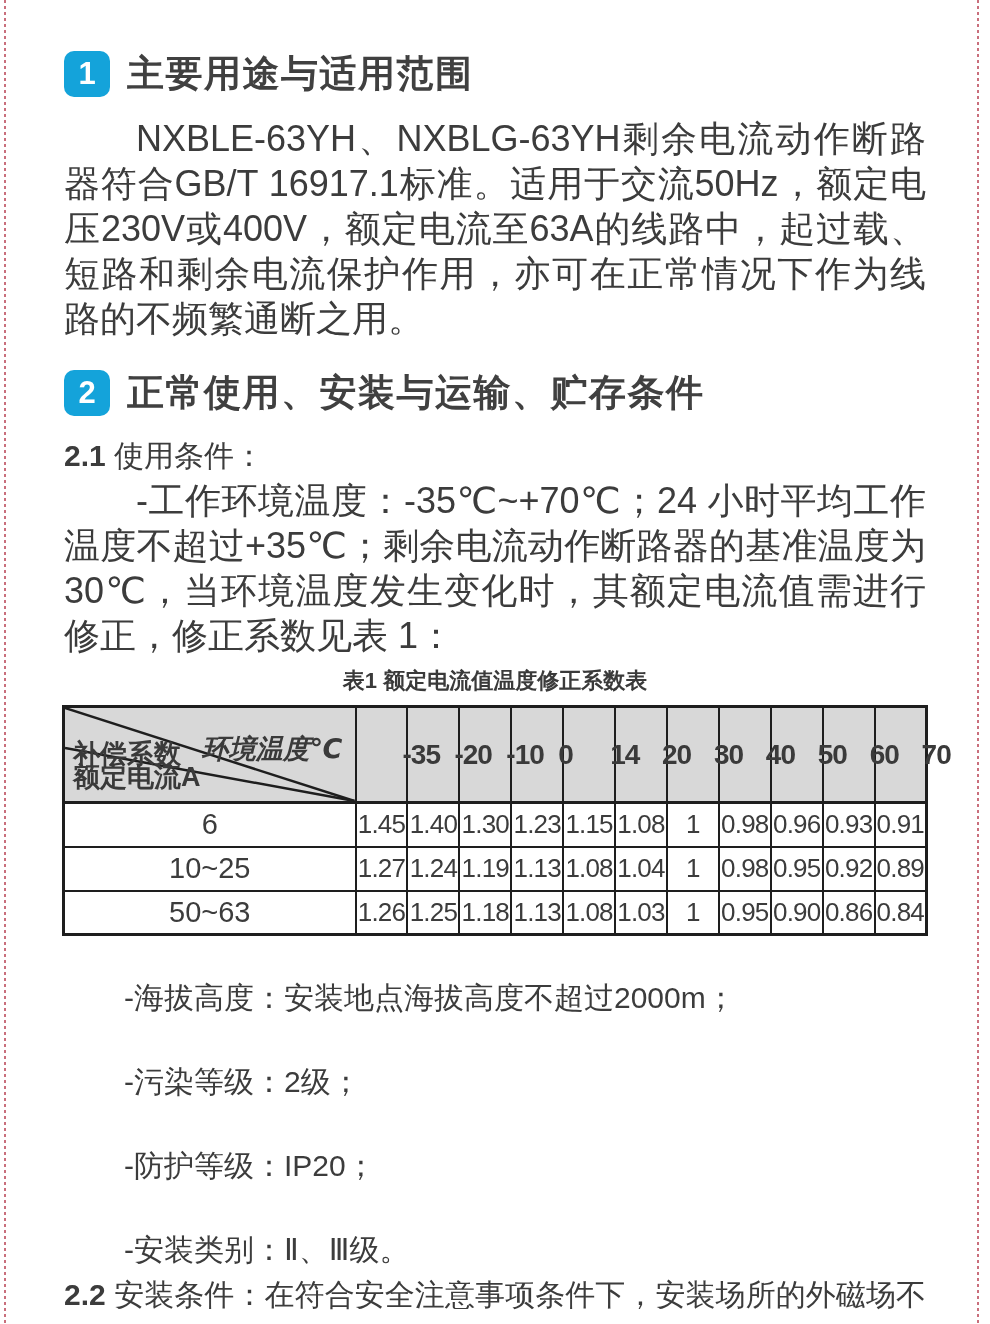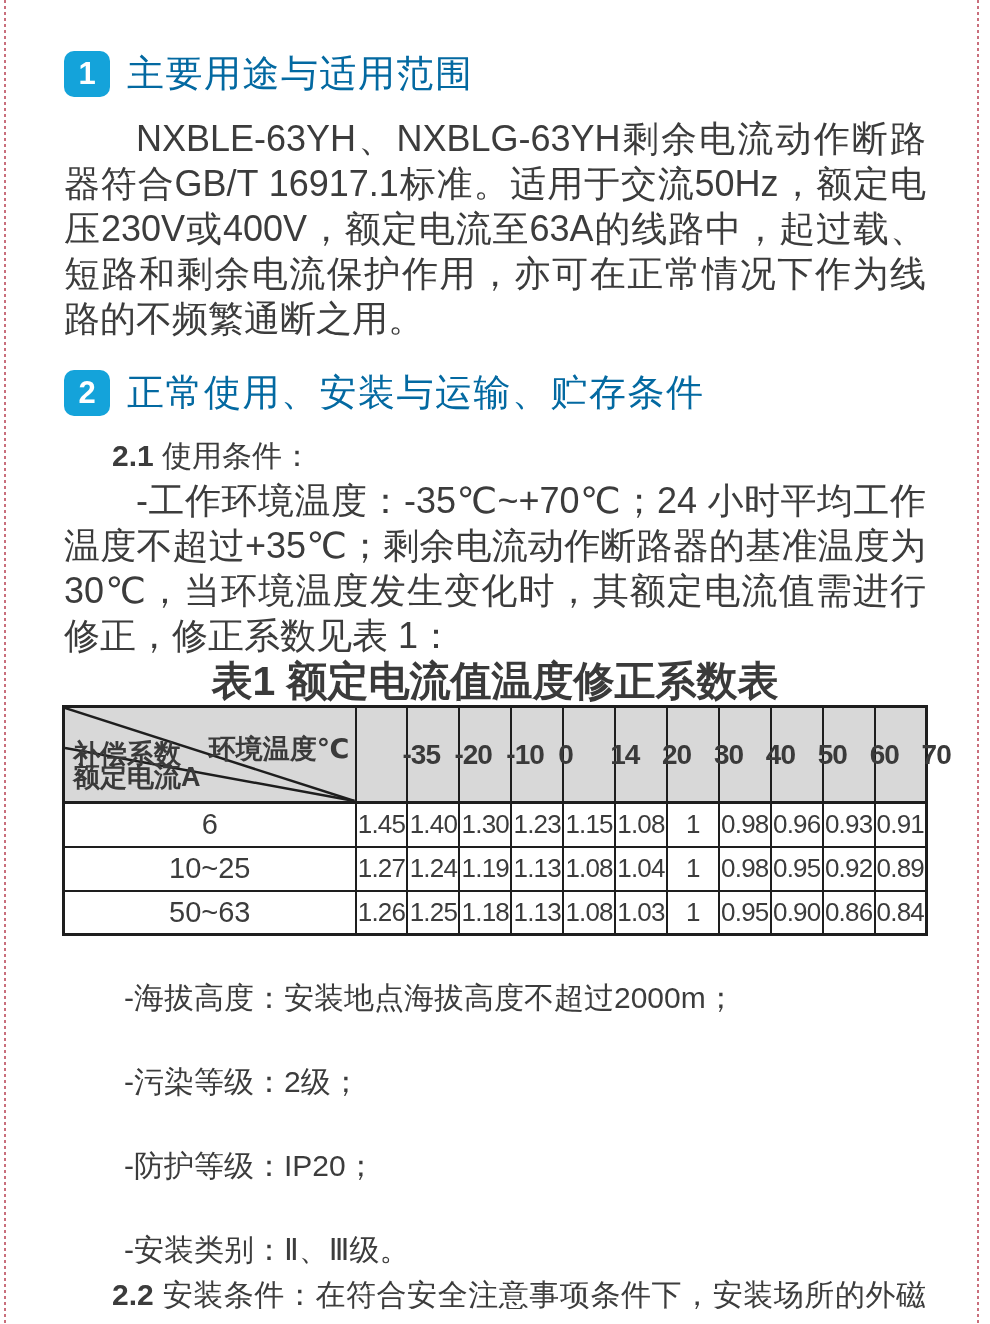"主要用途与适用范围" .sec-title { color: #0369a1 -> #404040; font-weight: normal -> bold }
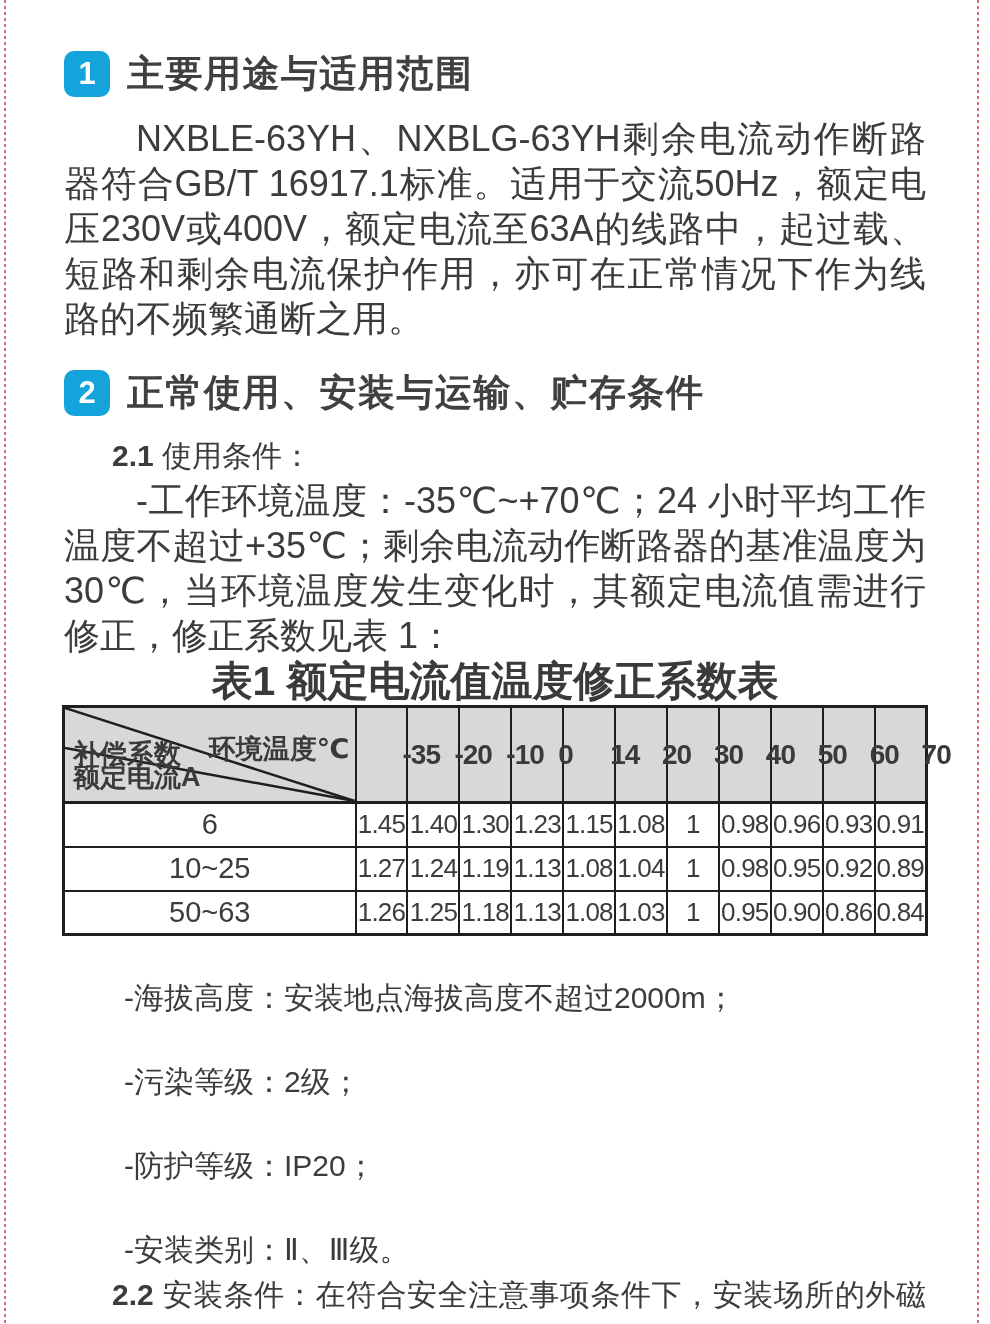"2.1 使用条件：" .clause { margin-left: 48px -> none }
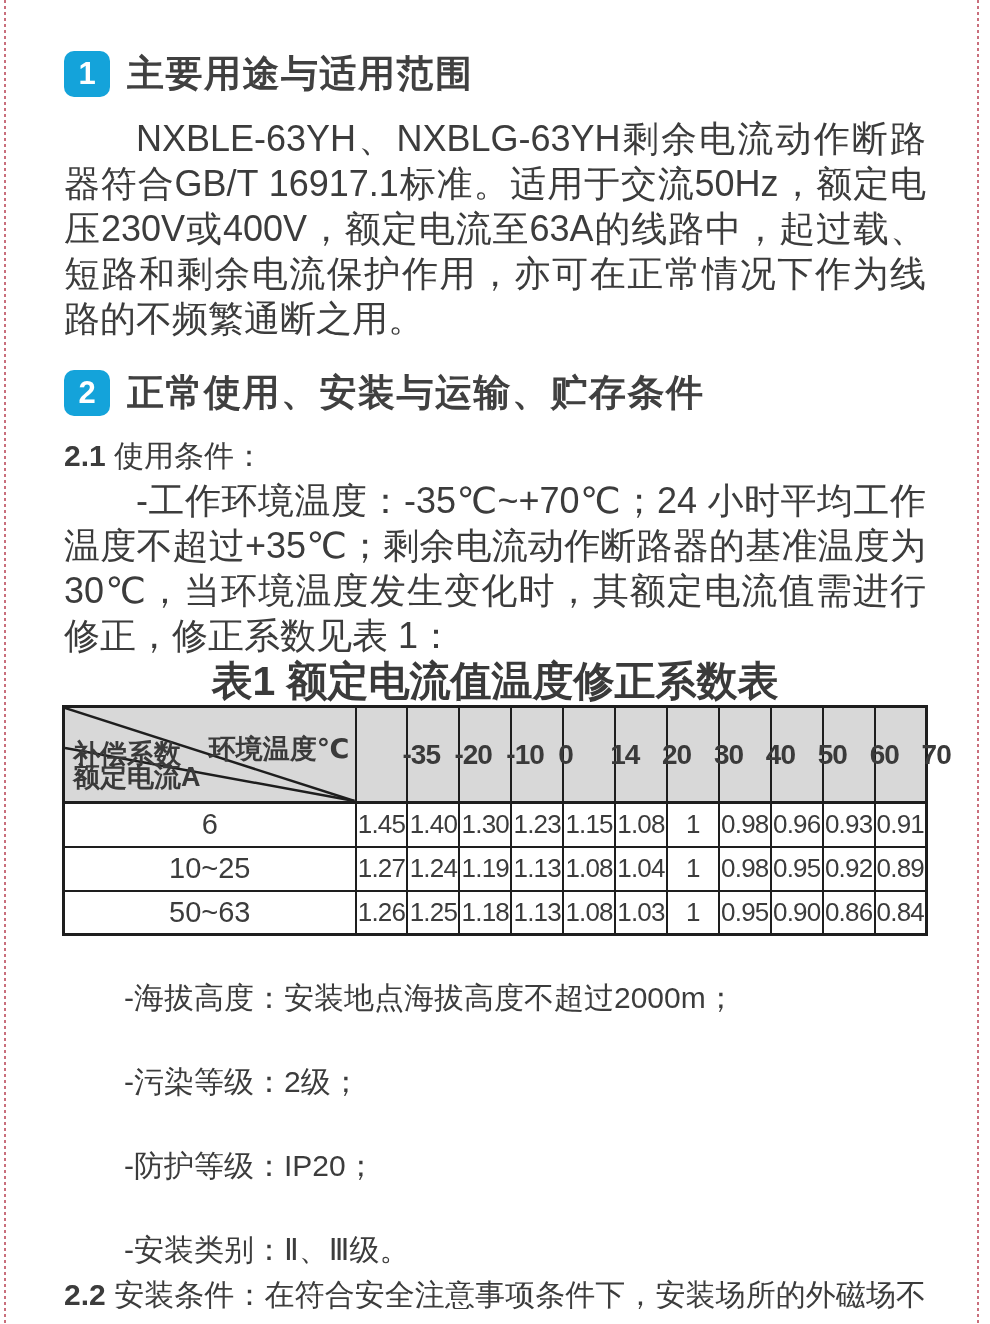"表1 额定电流值温度修正系数表" .tbl-title { font-size: 41px -> 22px }
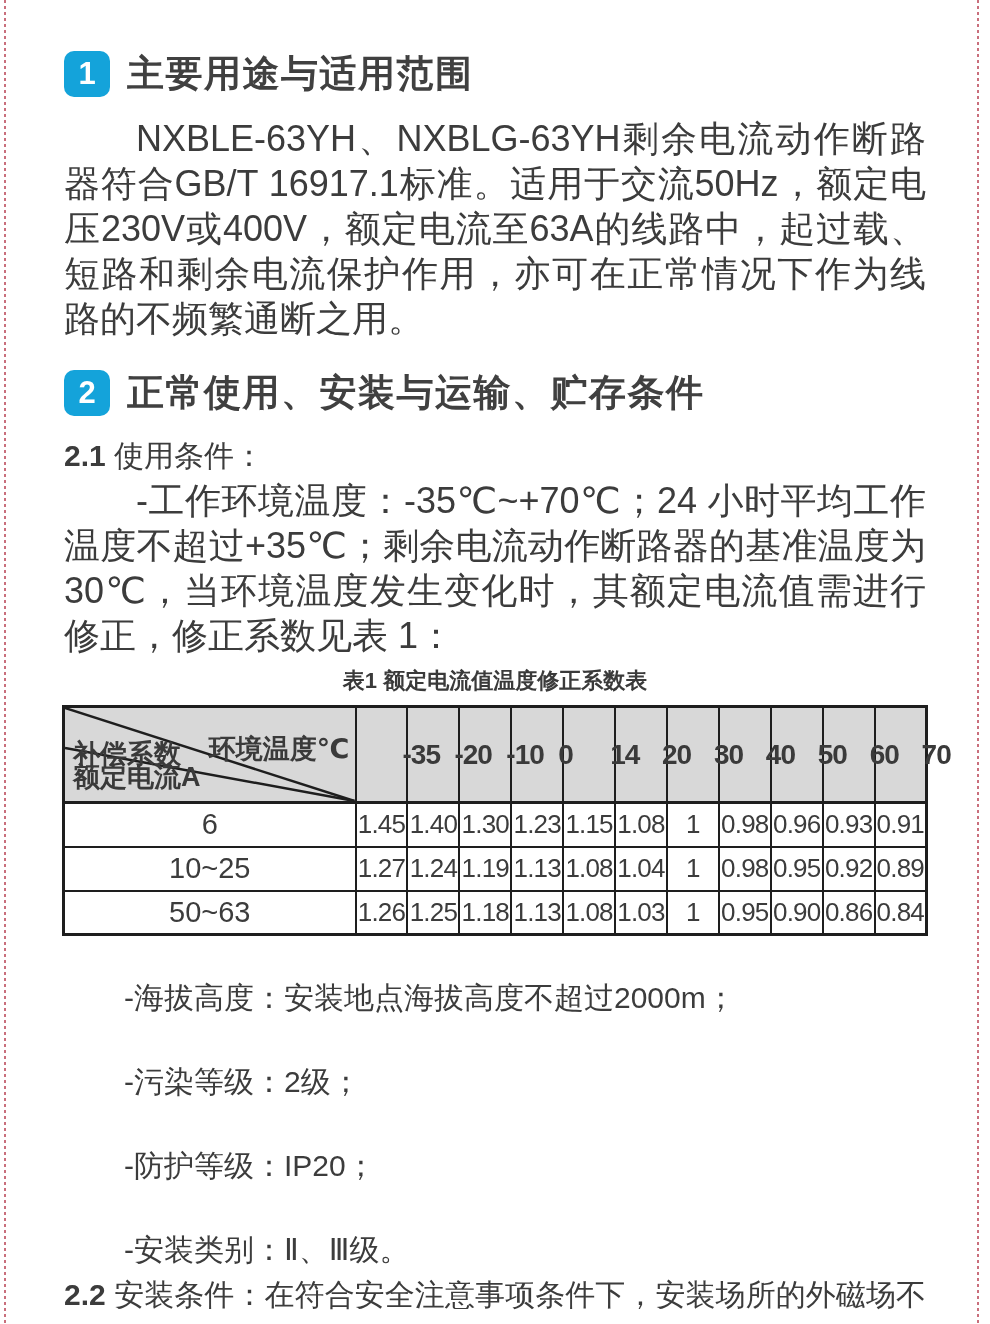"环境温度℃" .corner-lbl.tr { font-style: none -> italic; right: 5px -> 12px }
